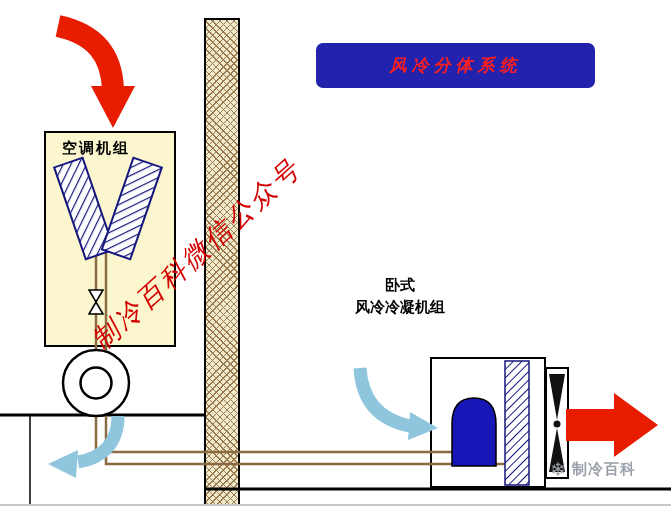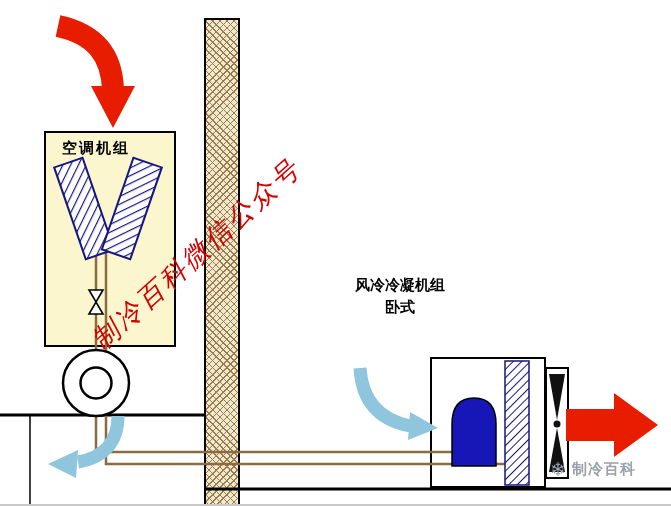"风冷分体系统" div.banner { html: none -> <div> <span>风冷分体系统</span> </div> }
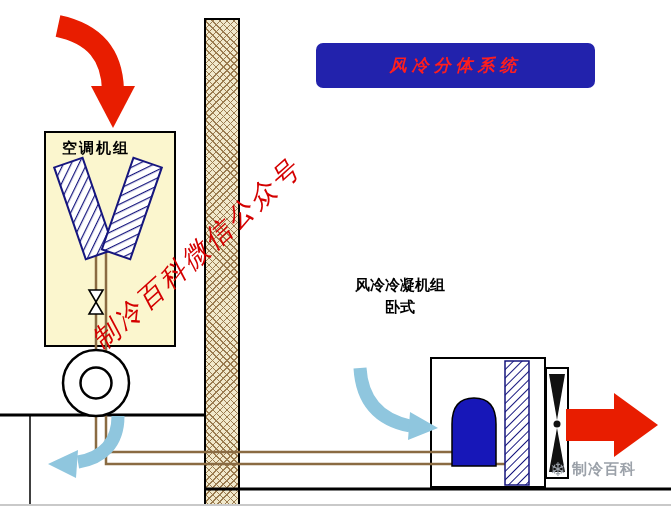"风冷冷凝机组" div { order: before "卧式" -> after "卧式" }
